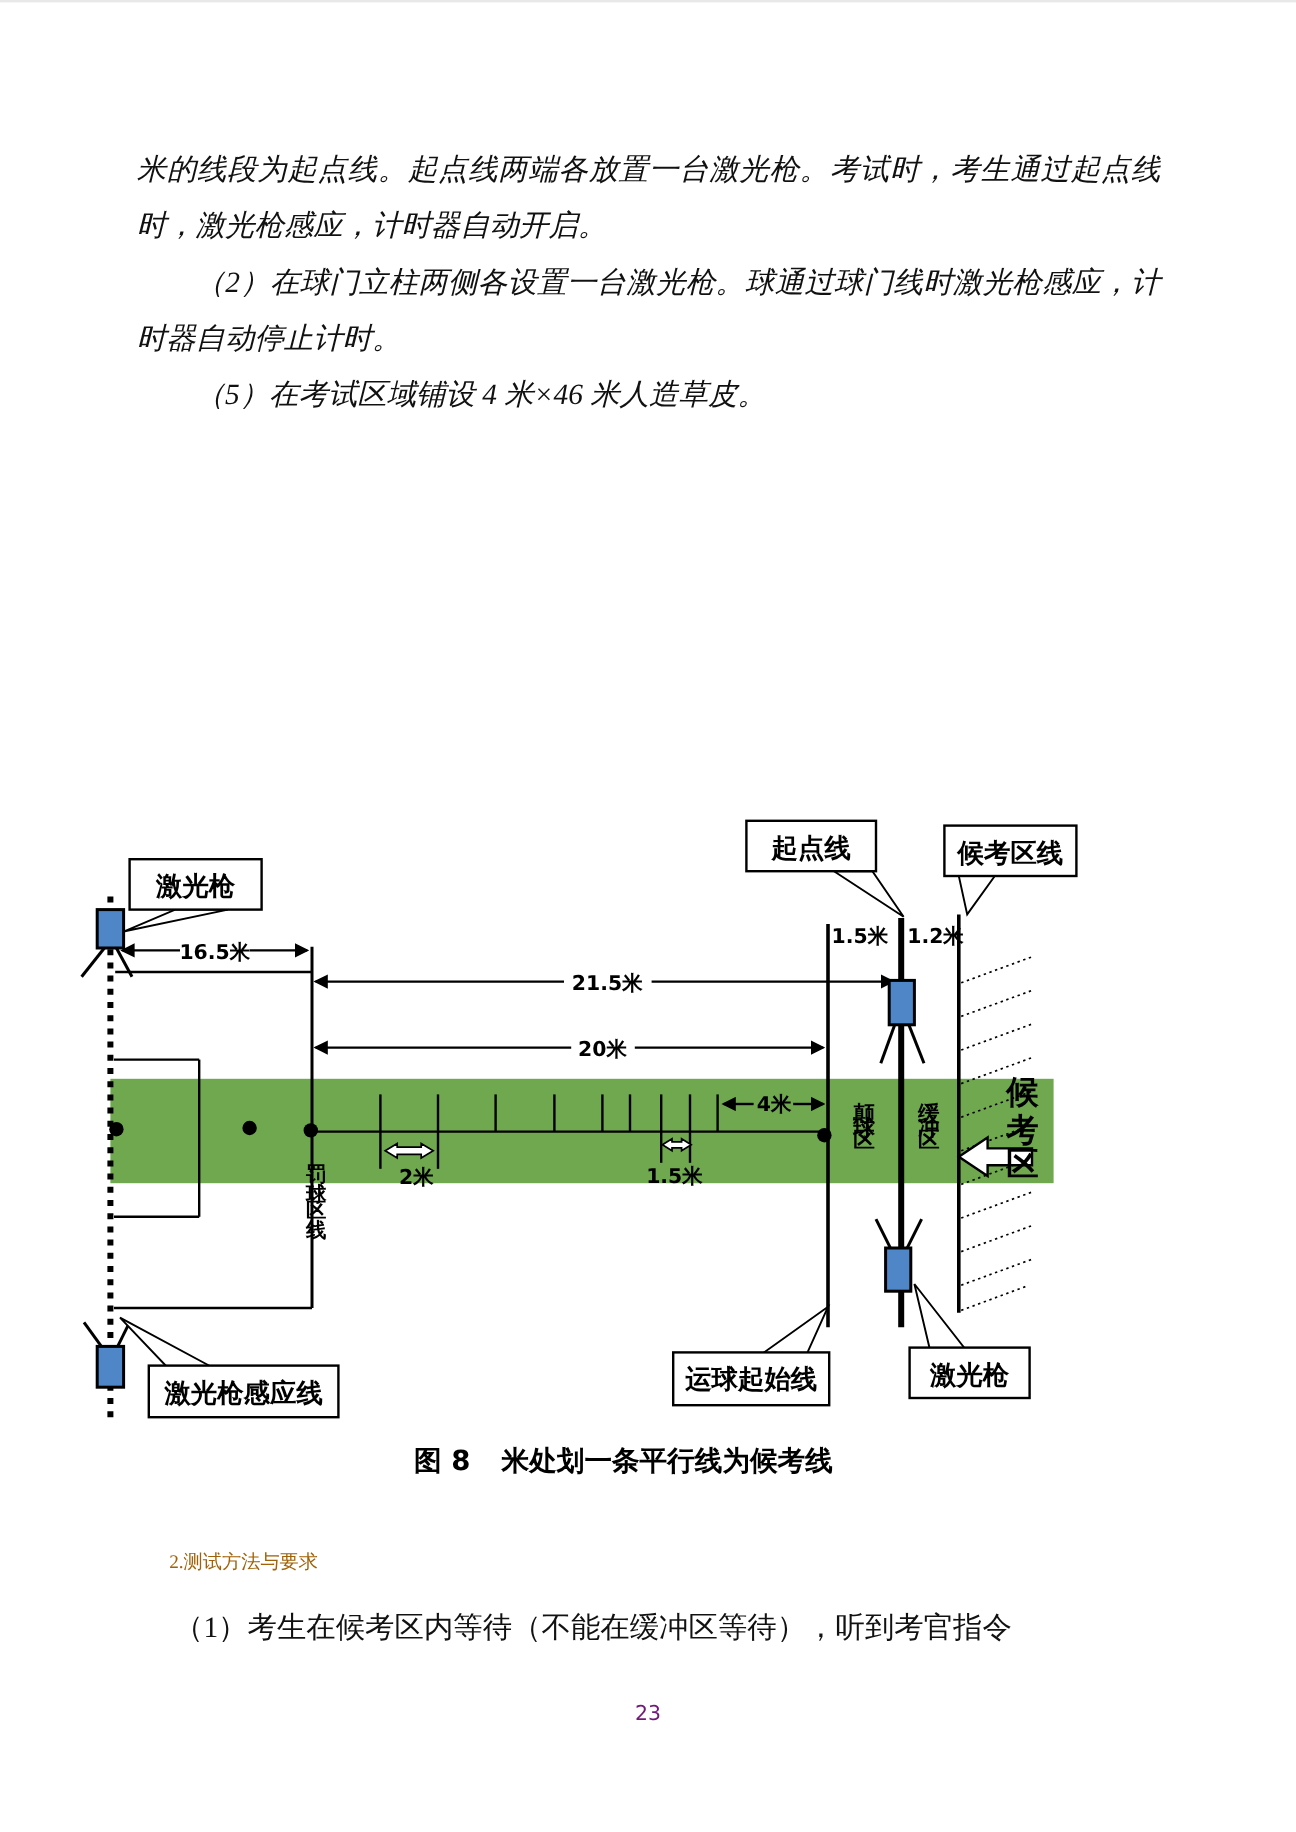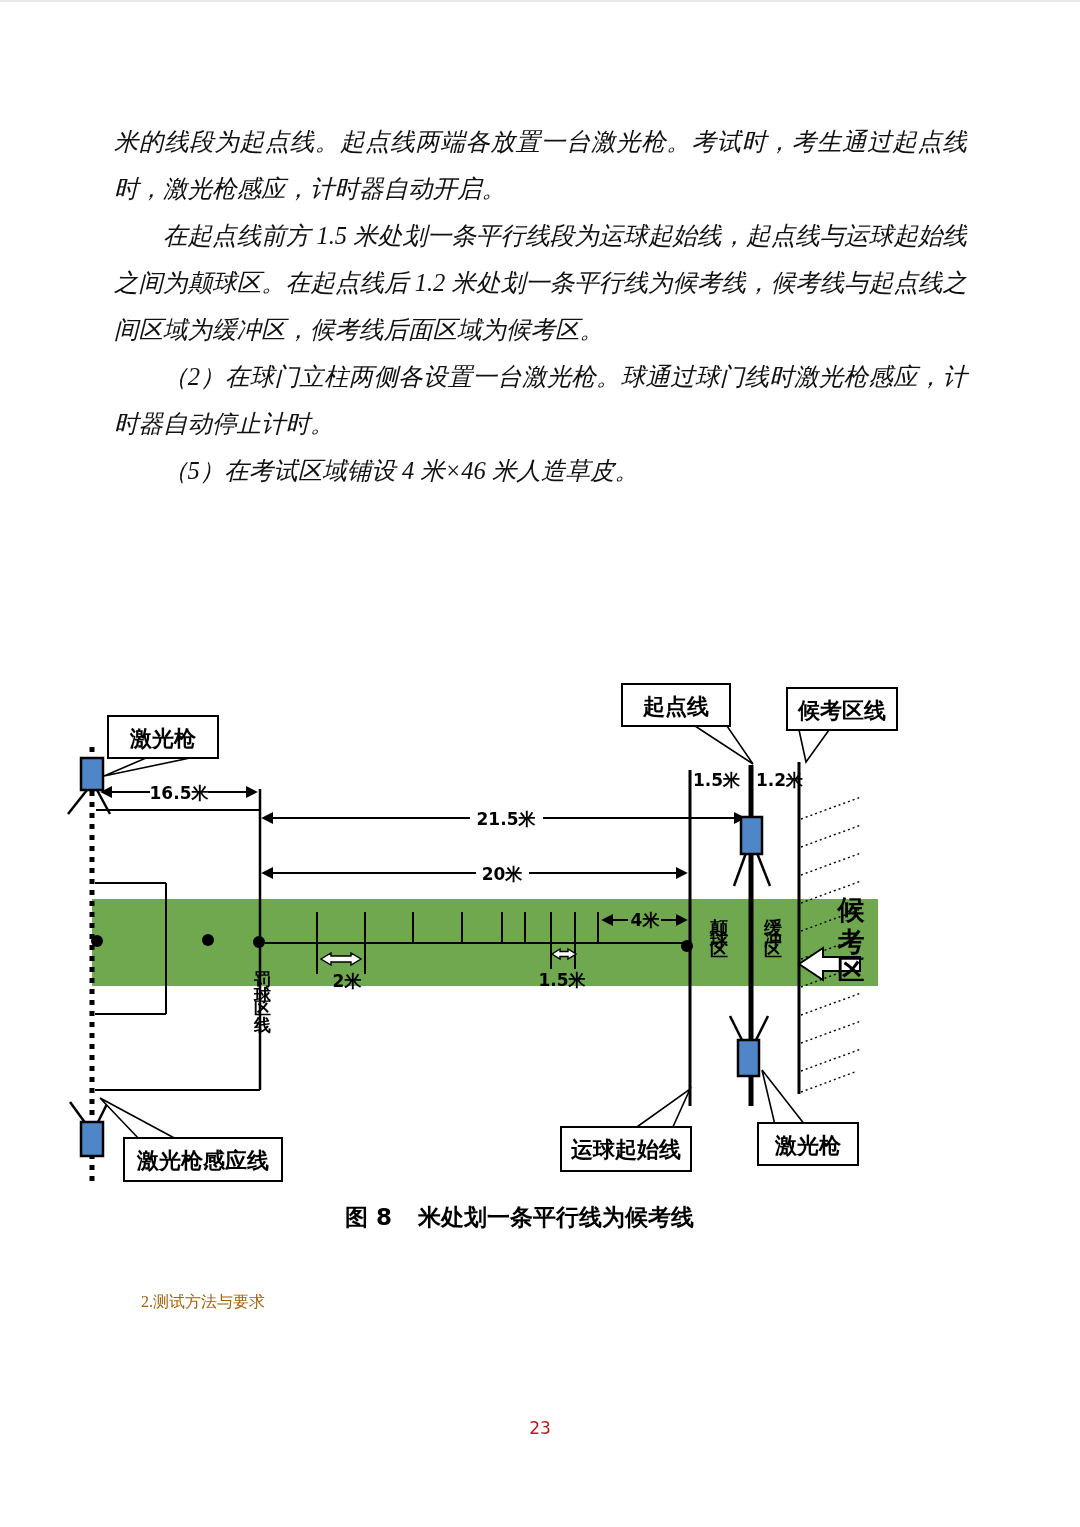"在起点线前方 1.5" p.indent { html: <p>在起点线前方 1.5 米处划一条平行线段为运球起始线，起点线与运球起始线之间为颠球区。在起点线后 1.2 米处划一条平行线为候考线，候考线与起点线之间区域为缓冲区，候考线后面区域为候考区。</p> -> none }
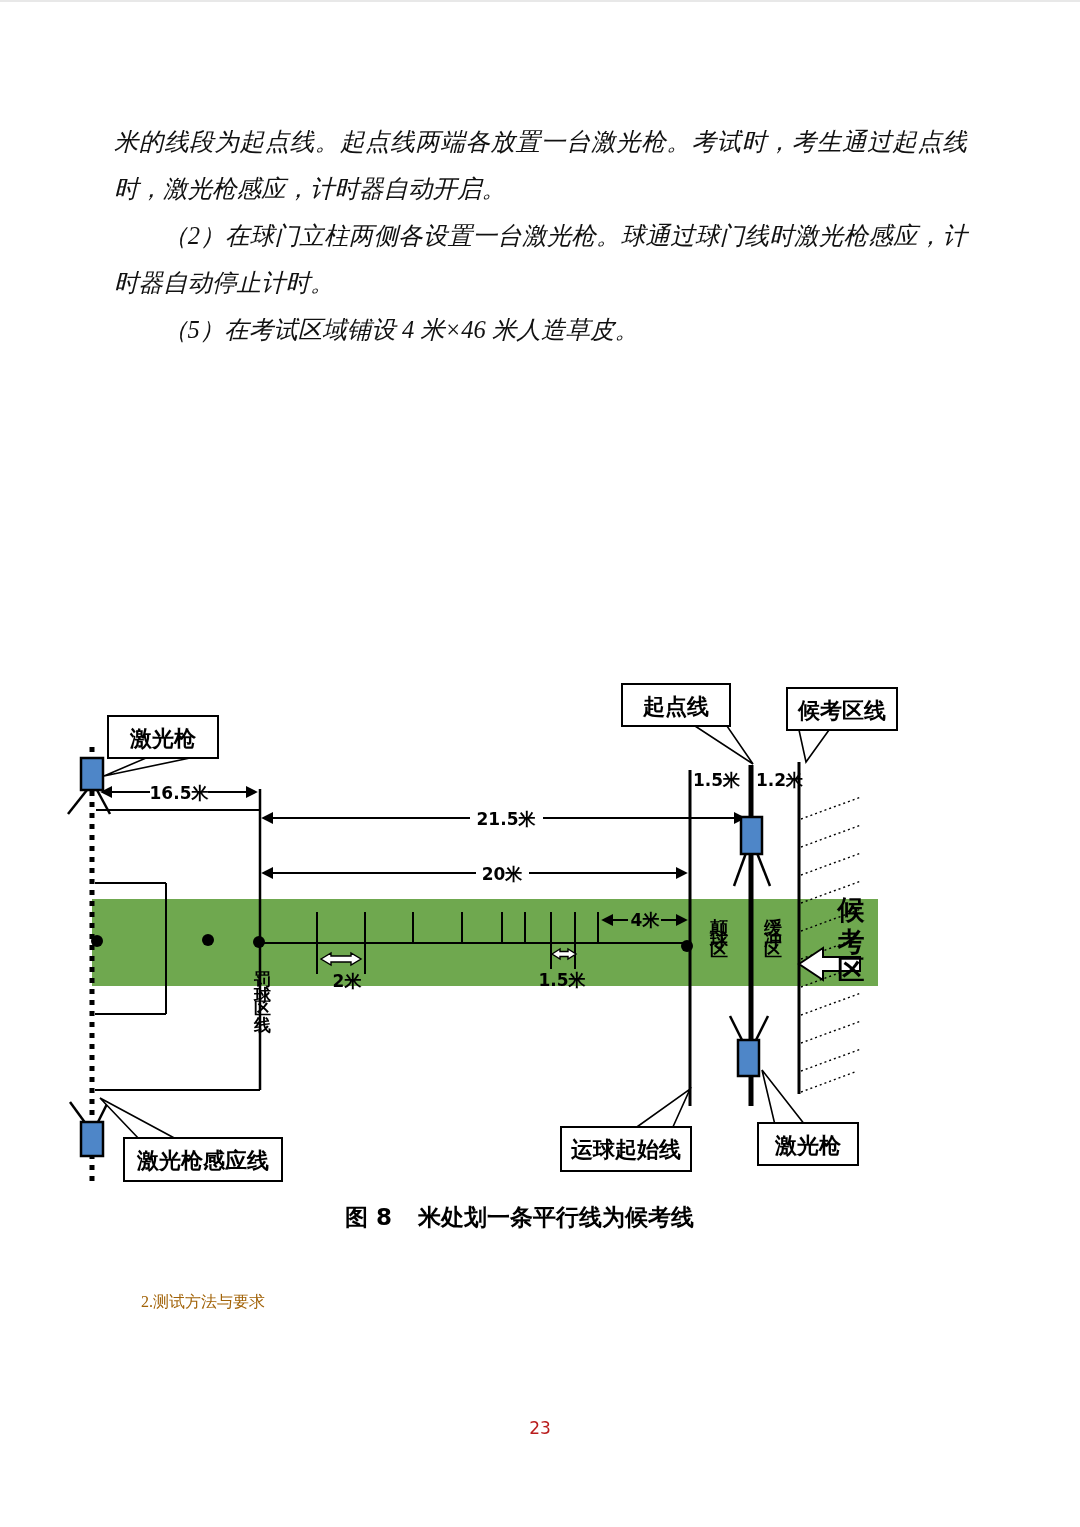"（1）考生在候考区内等待（不能在缓冲区等待），听到考官指令" div.sec-item { html: none -> <div>（1）考生在候考区内等待（不能在缓冲区等待），听到考官指令</div> }
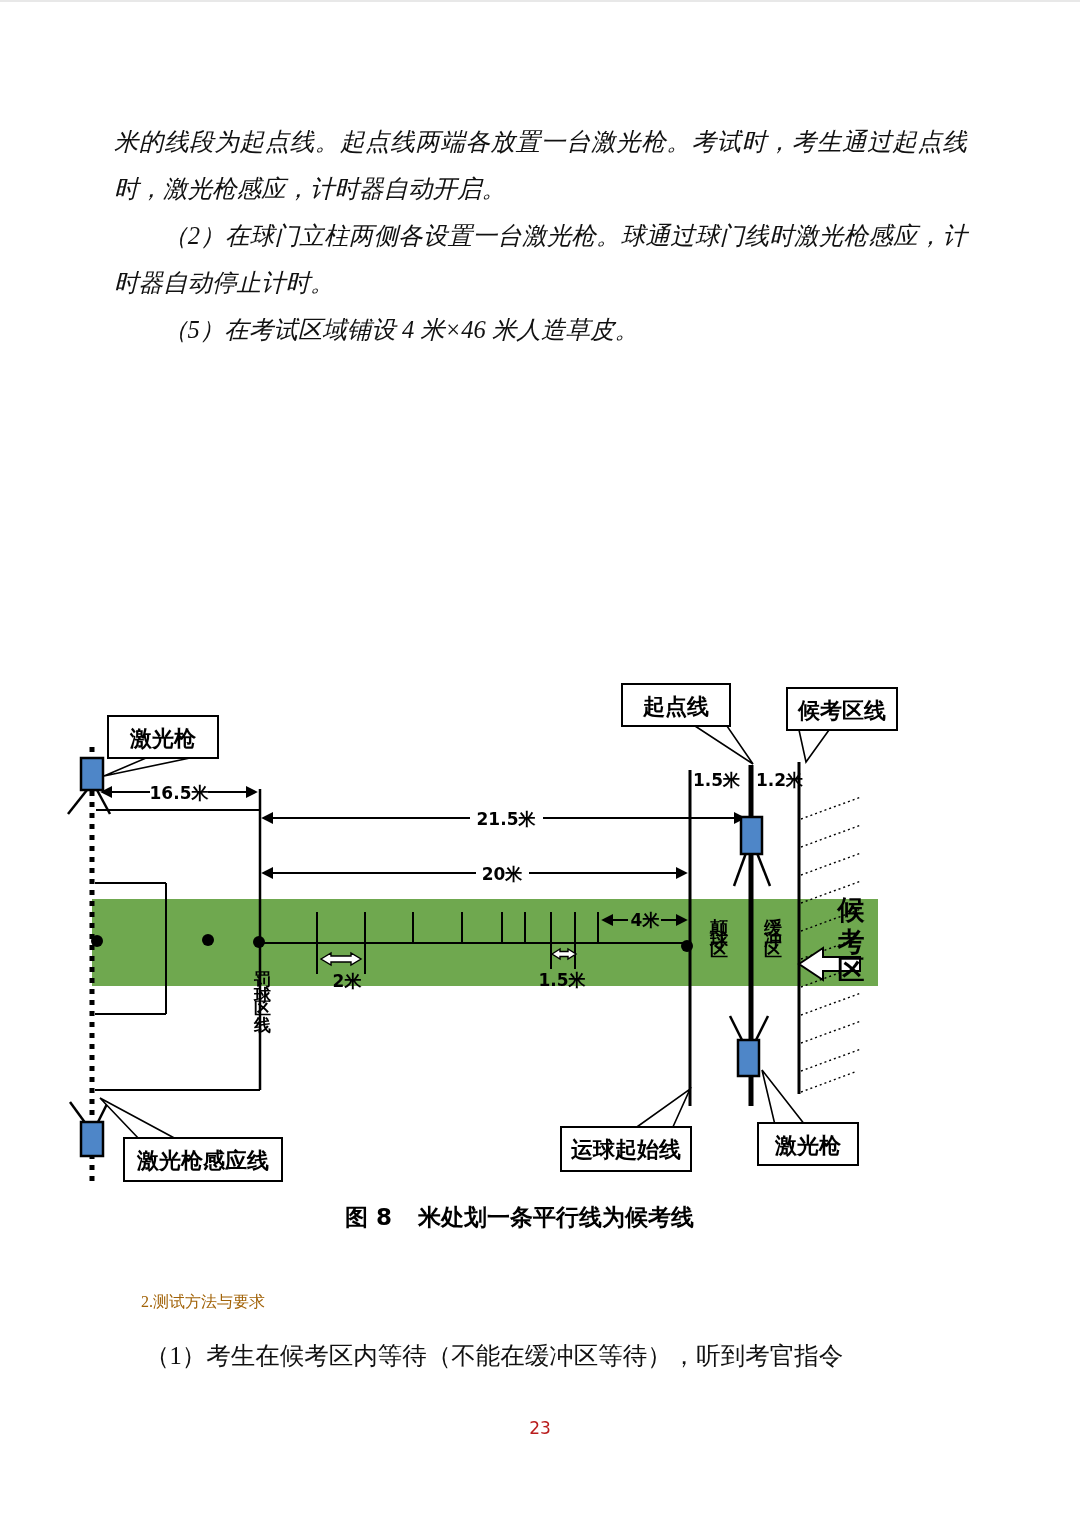"23" .pagenum { color: #b91c1c -> #701a75 }
